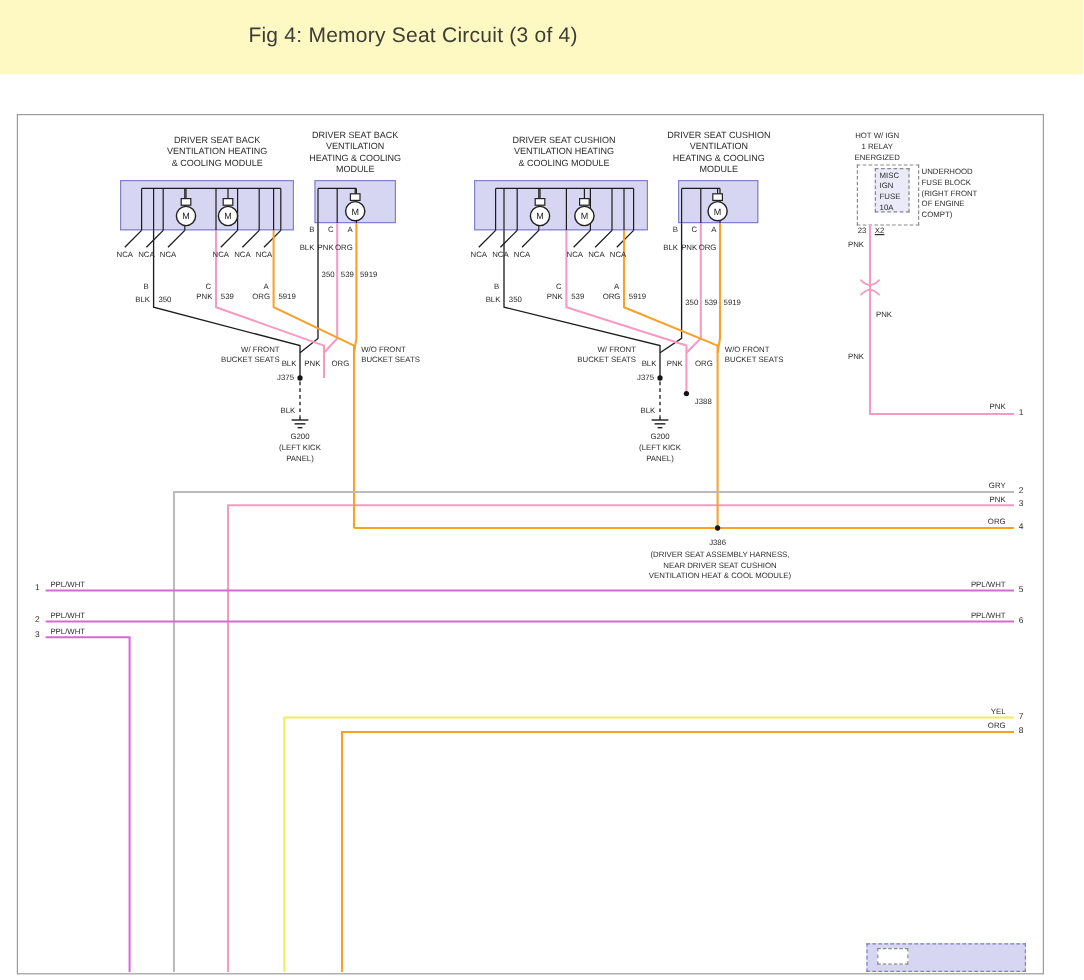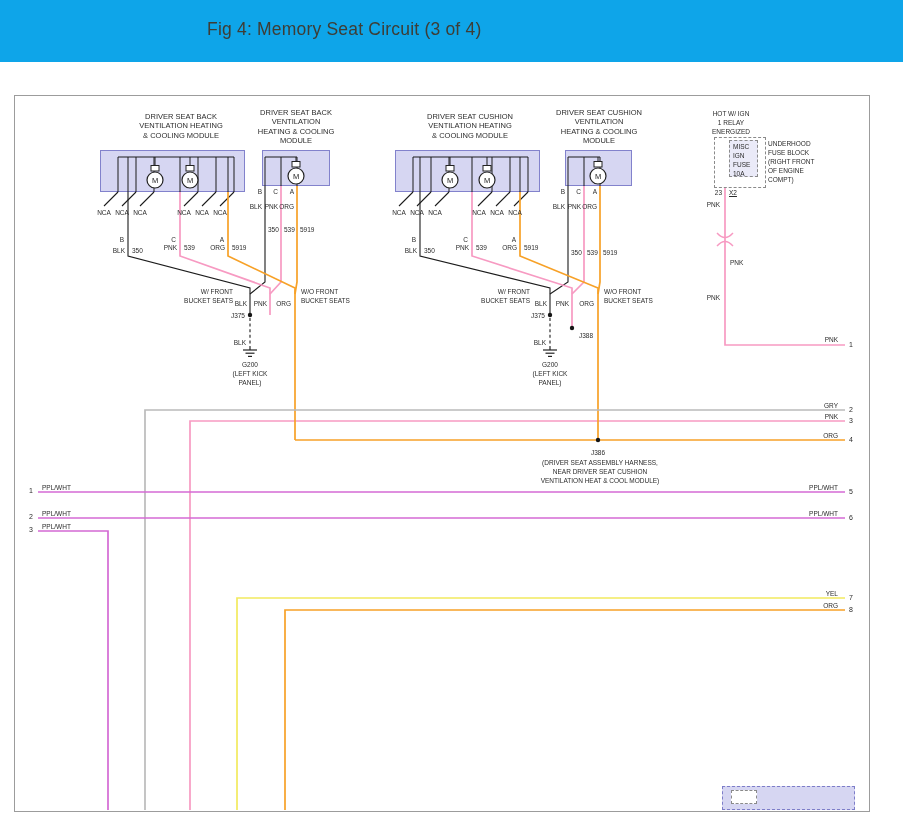"Fig 4: Memory Seat Circuit" header.fig-header { background: #0ea5e9 -> #fef9c3 }
